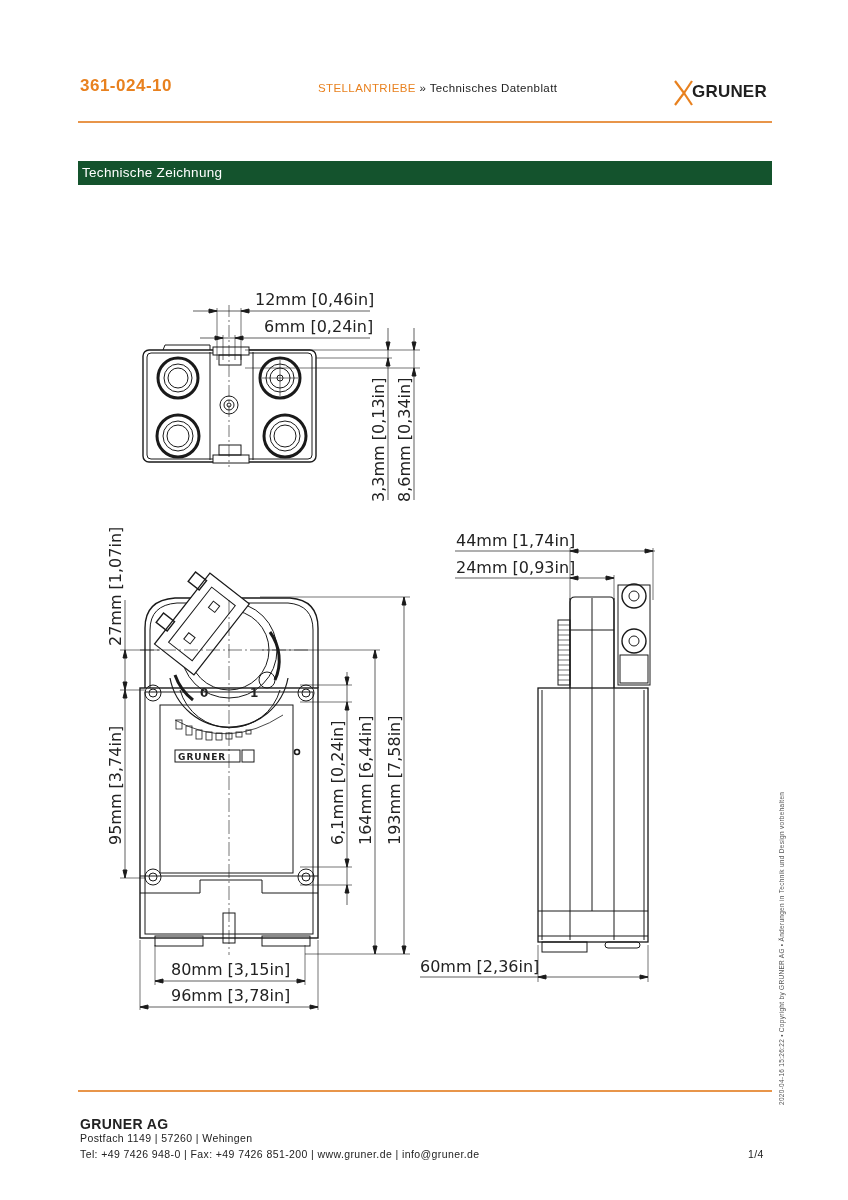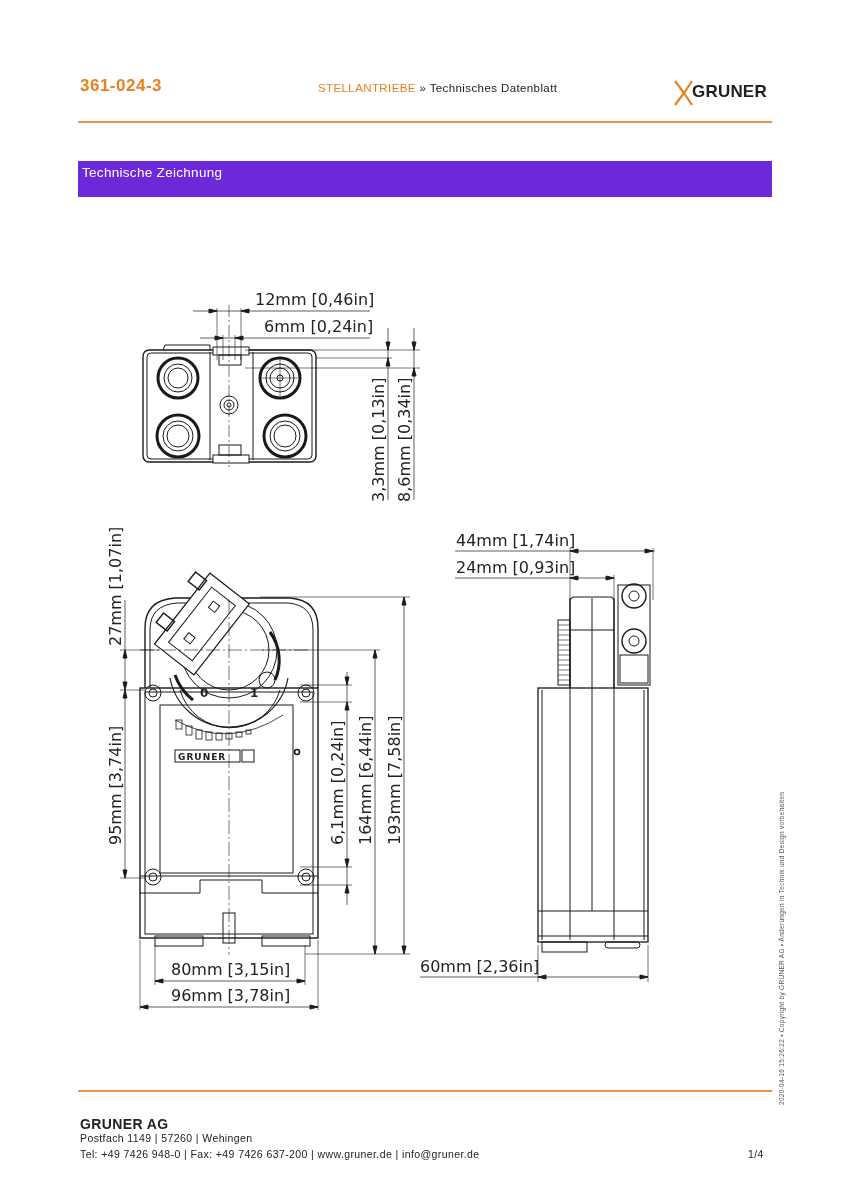"361-024-3" div.abs { text: 361-024-3 -> 361-024-10 }
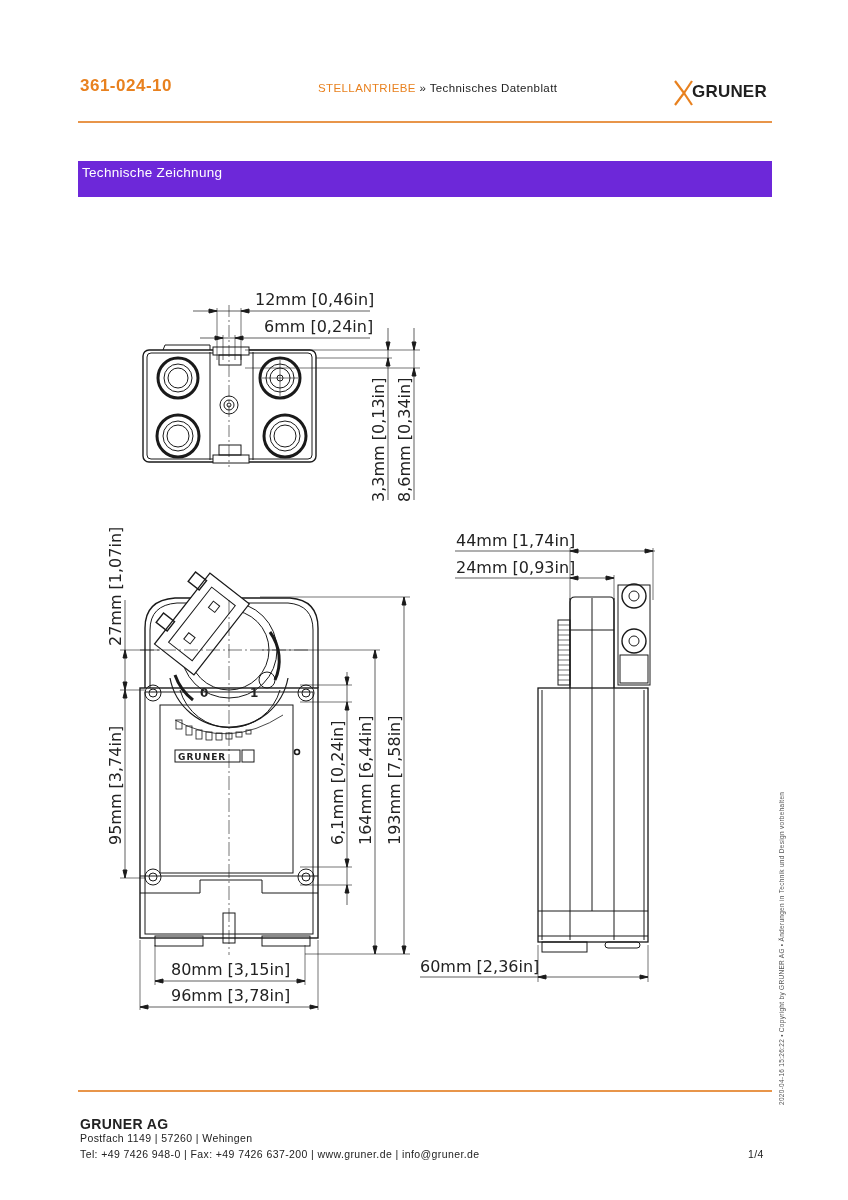"Technische Zeichnung" .section-bar { background: #6d28d9 -> #14532d; height: 36px -> 24px }
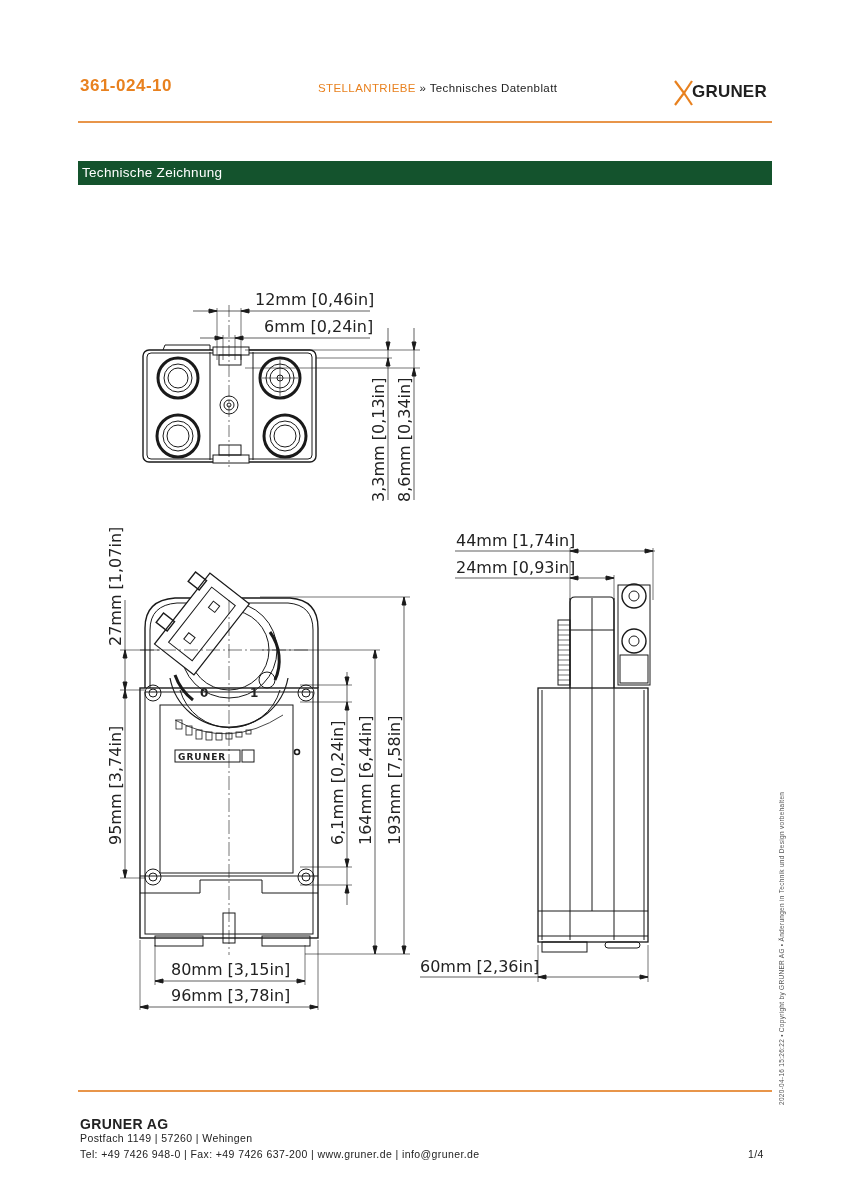"Tel: +49 7426 948-0 |" div.abs { text: 7426 637-200 -> 7426 851-200 }
